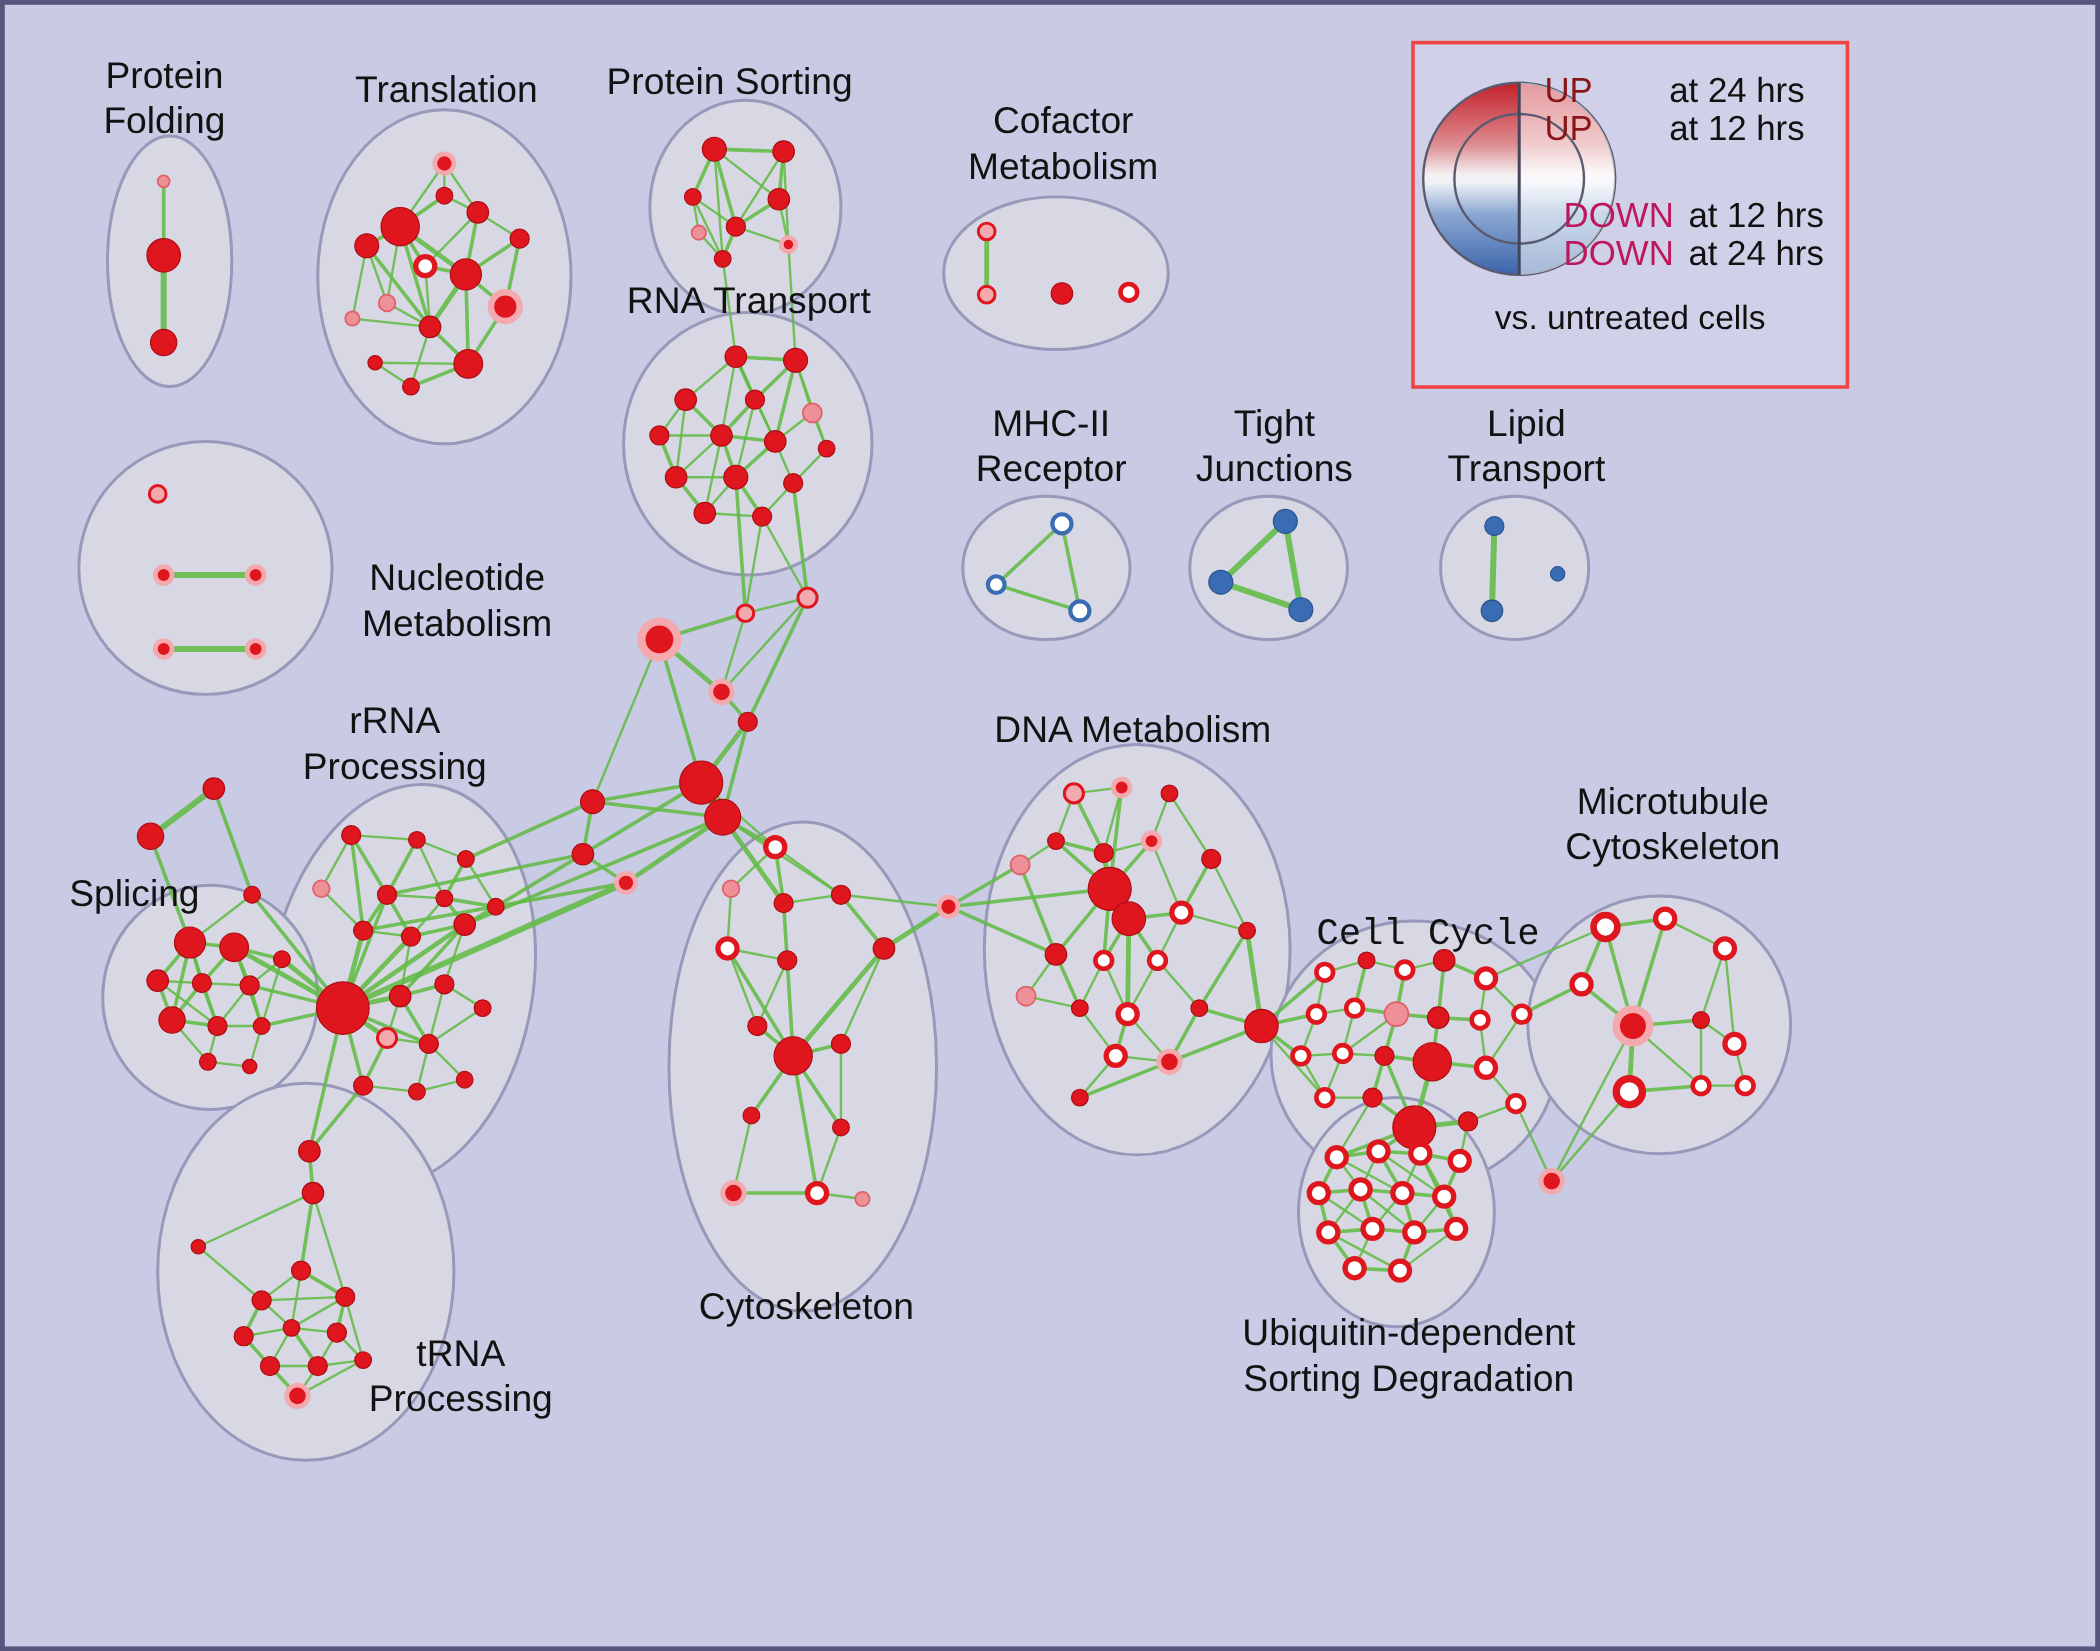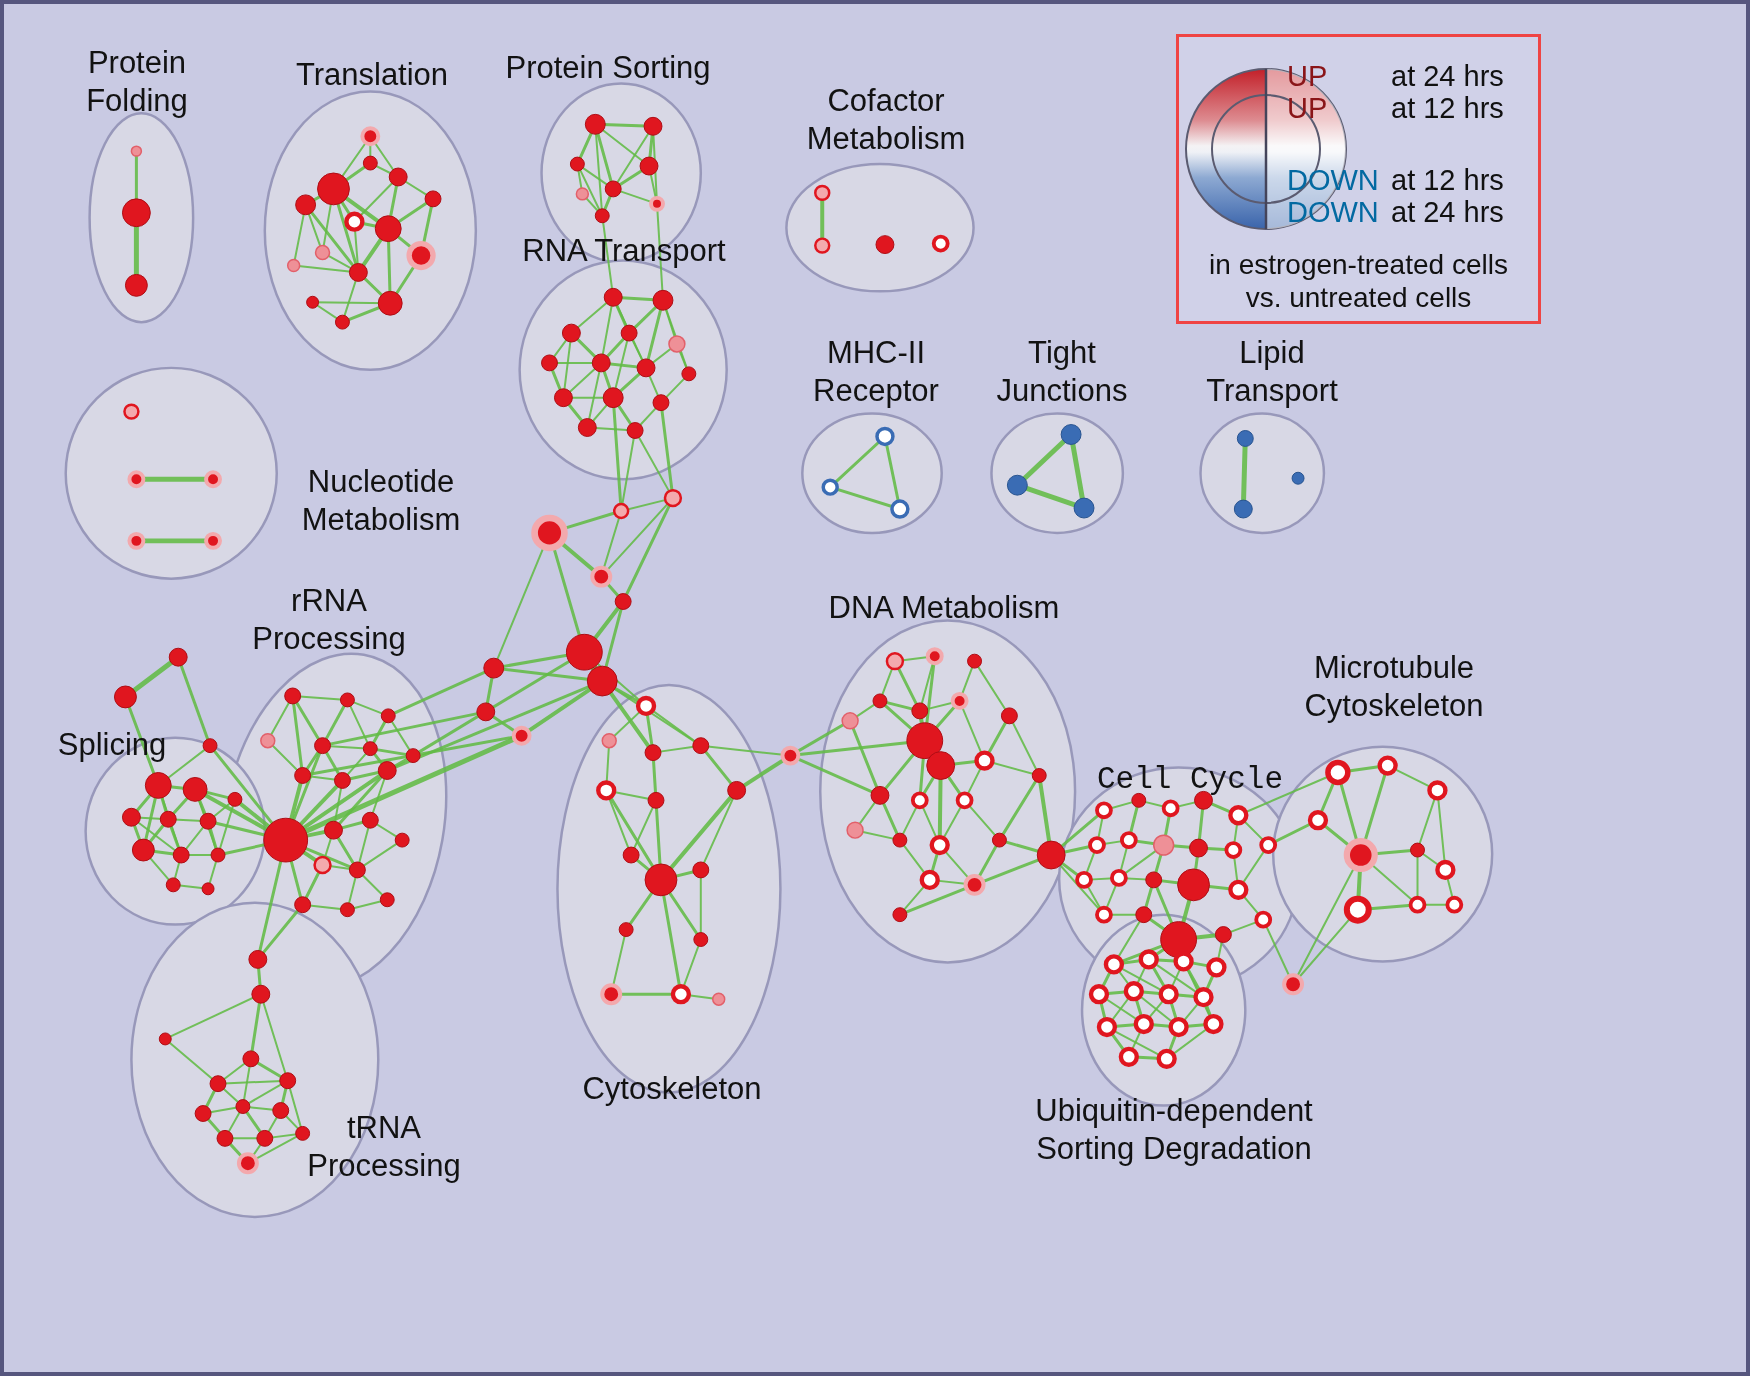"DOWN" .legend-row .dir.down { color: #0369a1 -> #be185d; margin-left: none -> 16px }
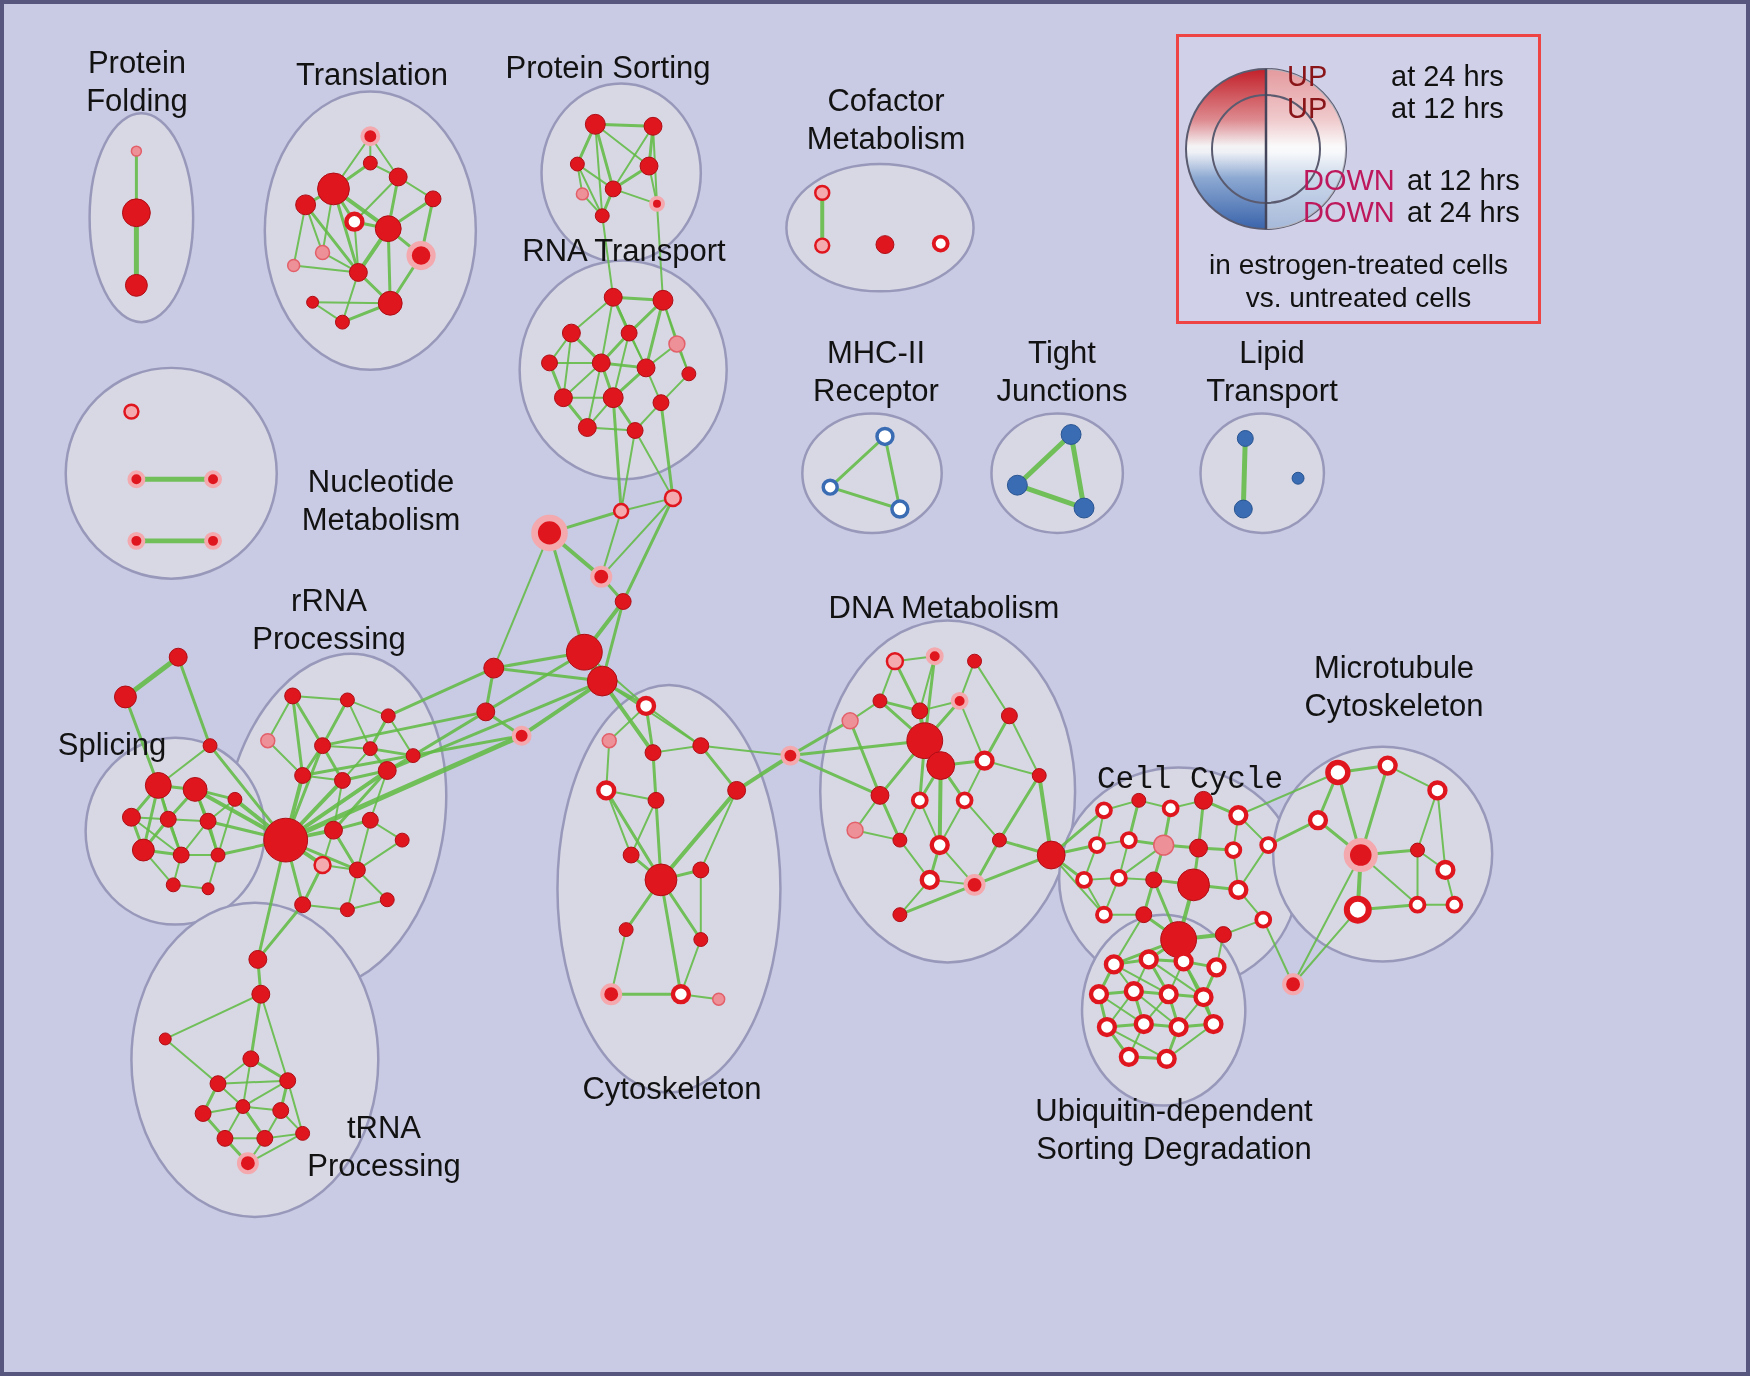"in estrogen-treated cells" div { html: <div>in estrogen-treated cells</div> -> none }
